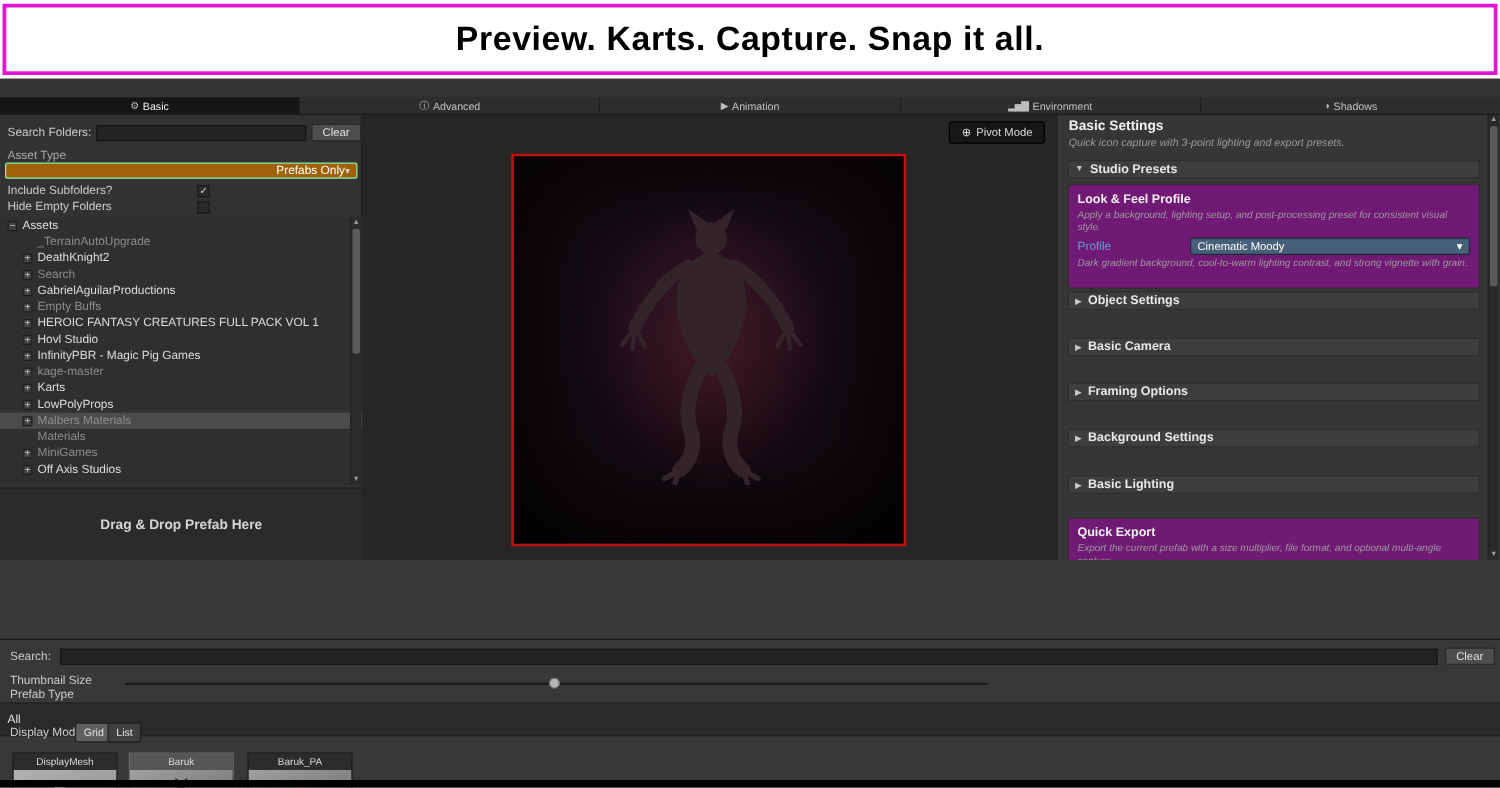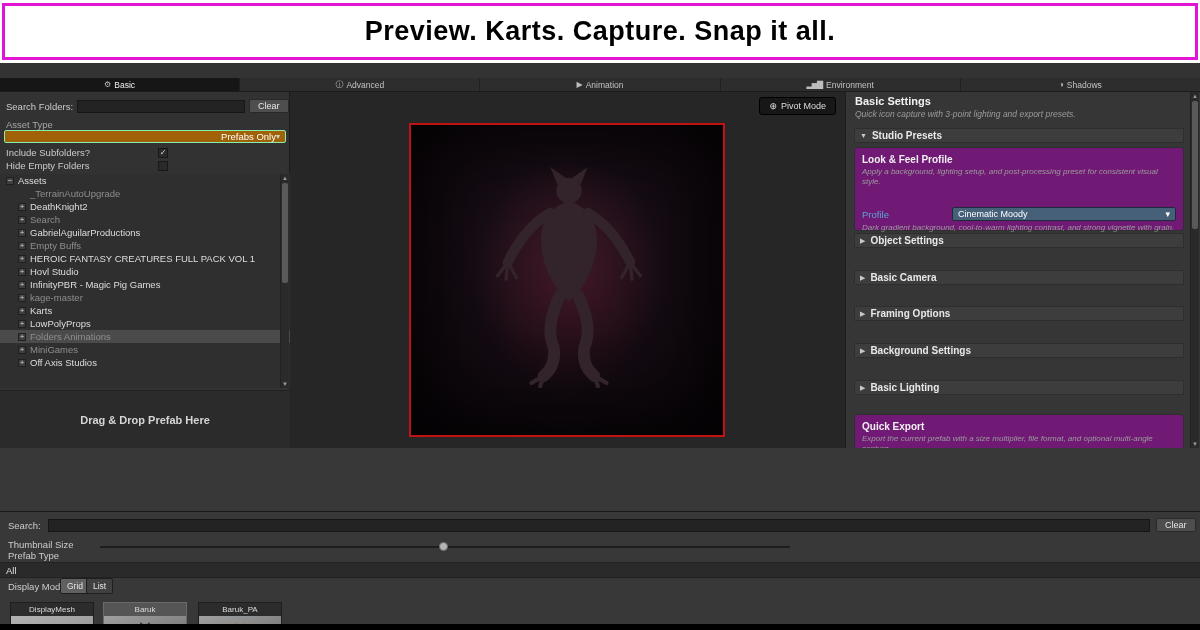"Profile" .profile-row { margin-top: 20px -> 3px }
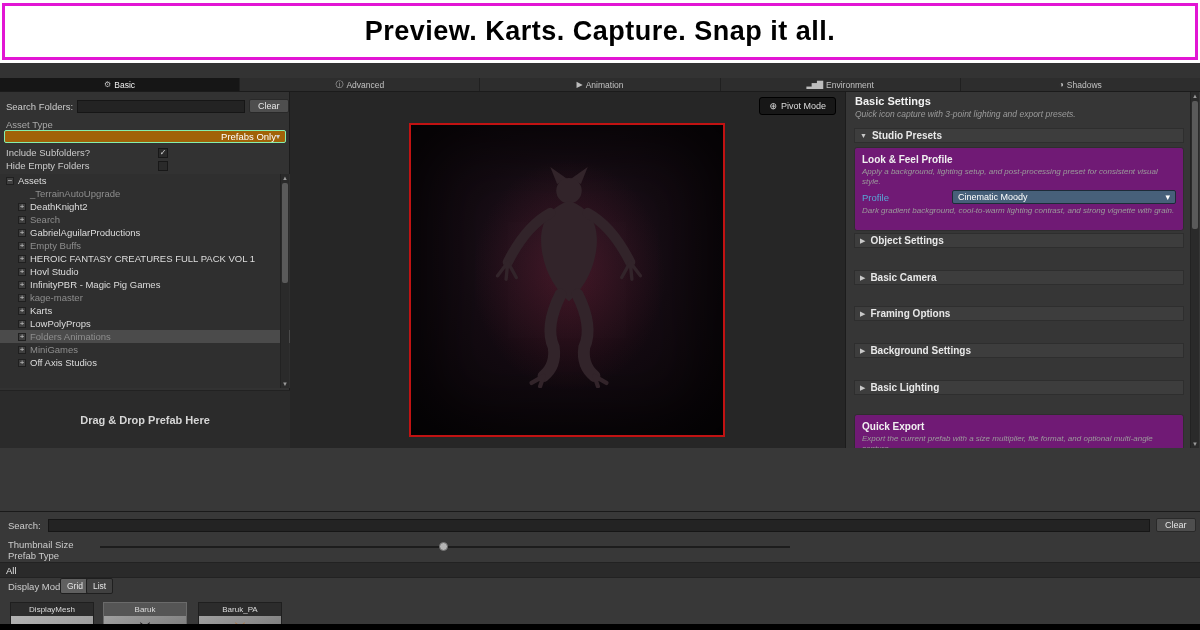"Folders Animations" span.tree-label { text: Folders Animations -> Malbers Materials }
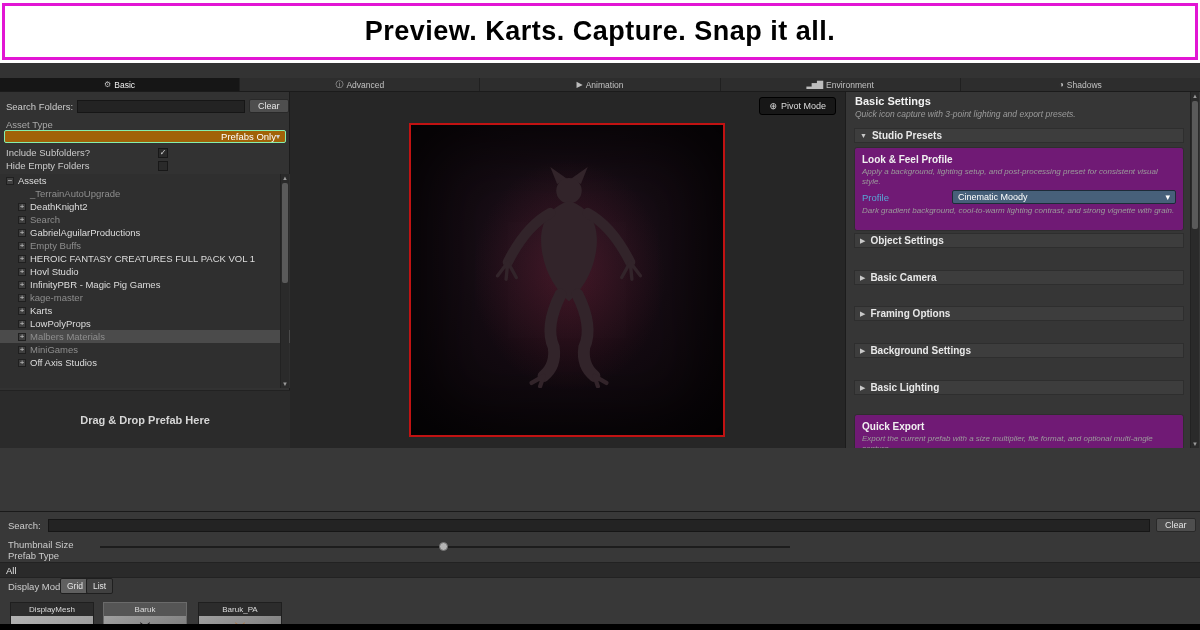"Materials" div.tree-row { html: none -> <div> <span></span> <span>Materials</span> </div> }
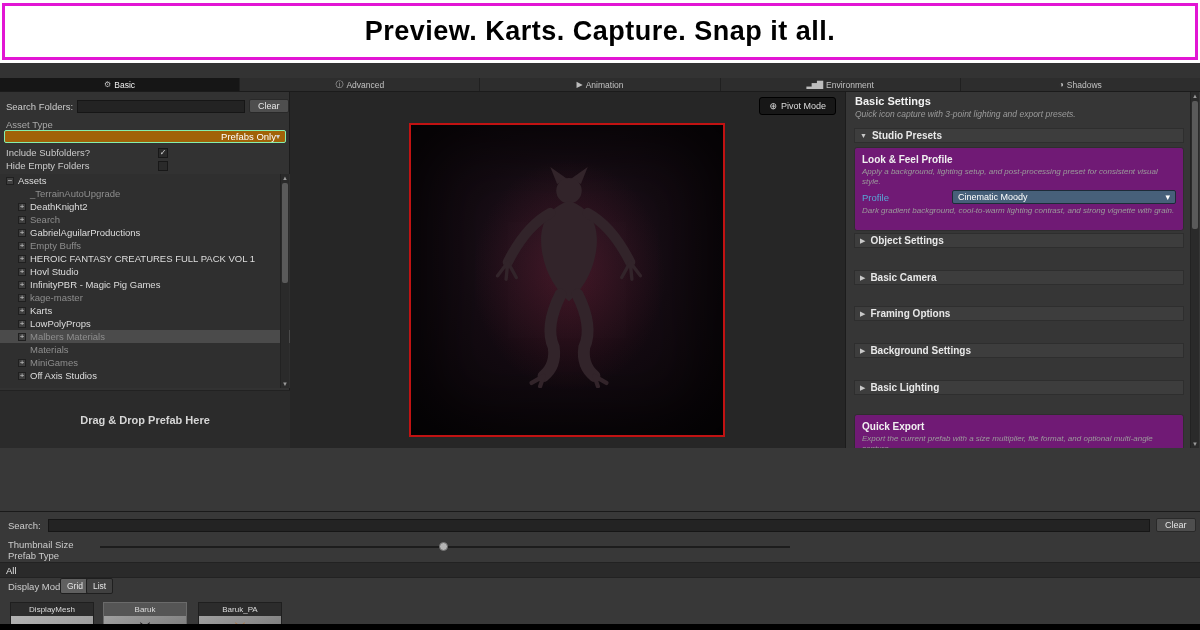"All" .all-bar { height: 16px -> 27px }
